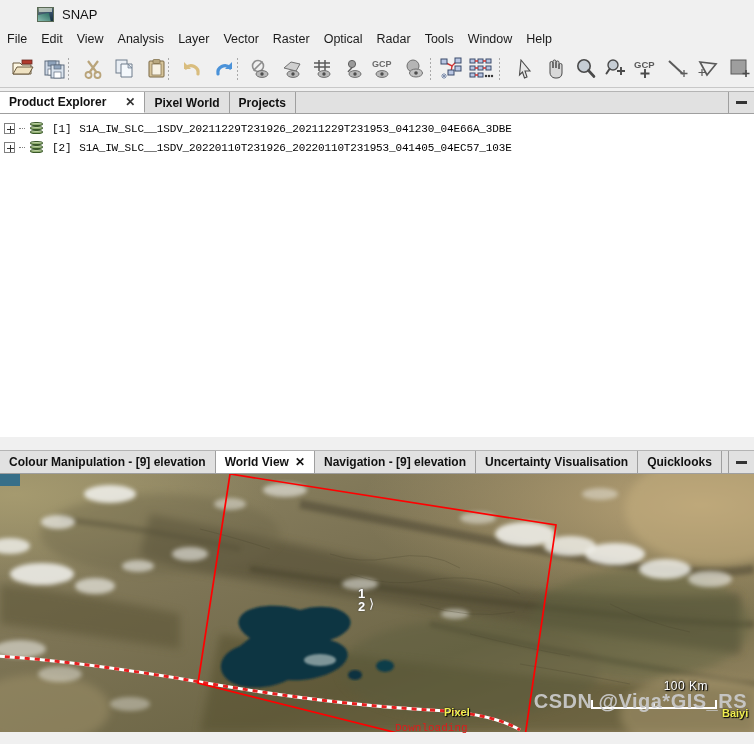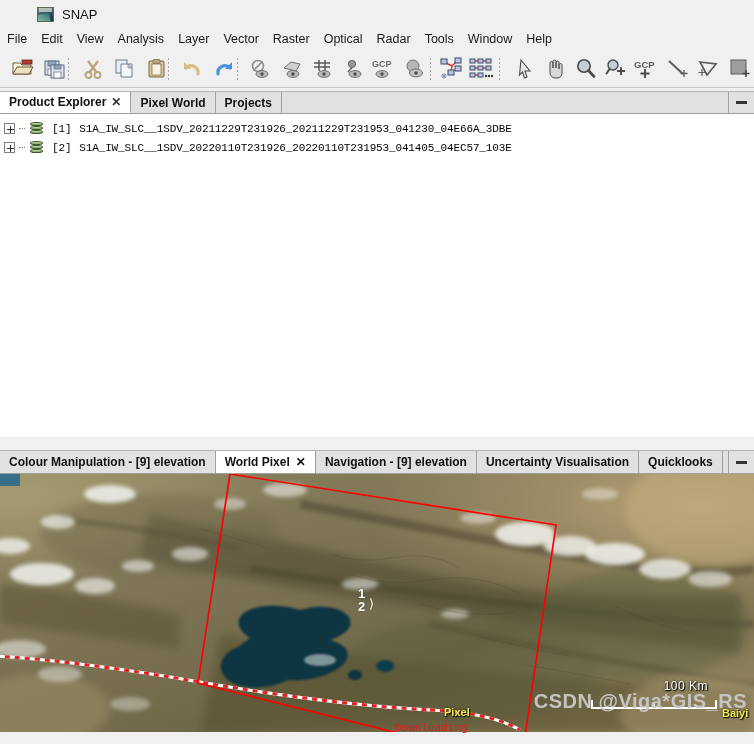"Product Explorer" .tab { gap: 5px -> 19px }
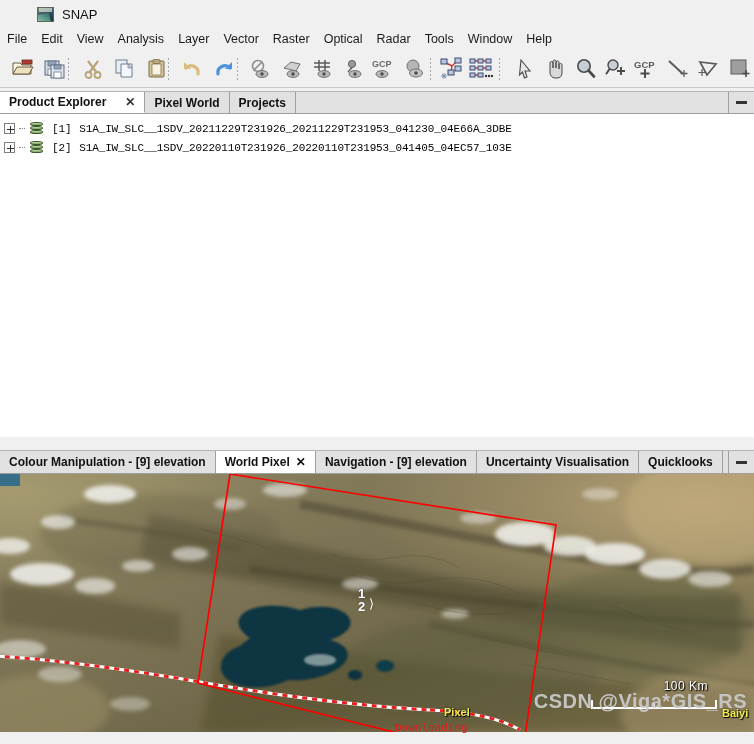"World Pixel" span { text: Pixel -> View }
